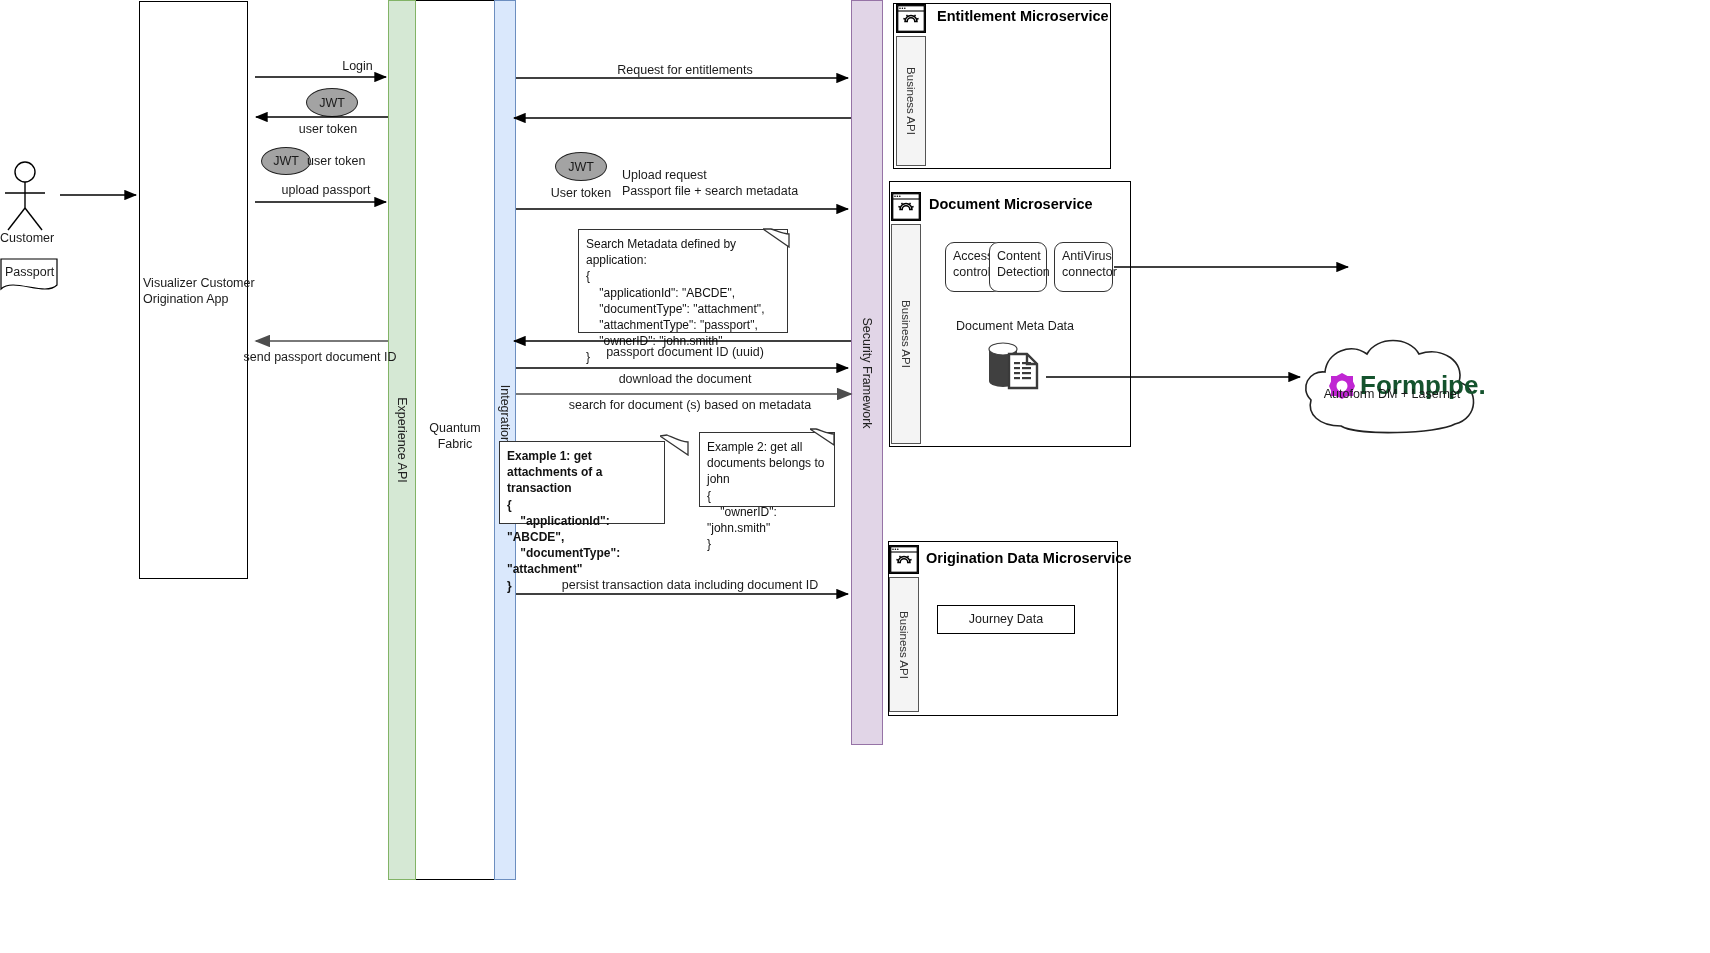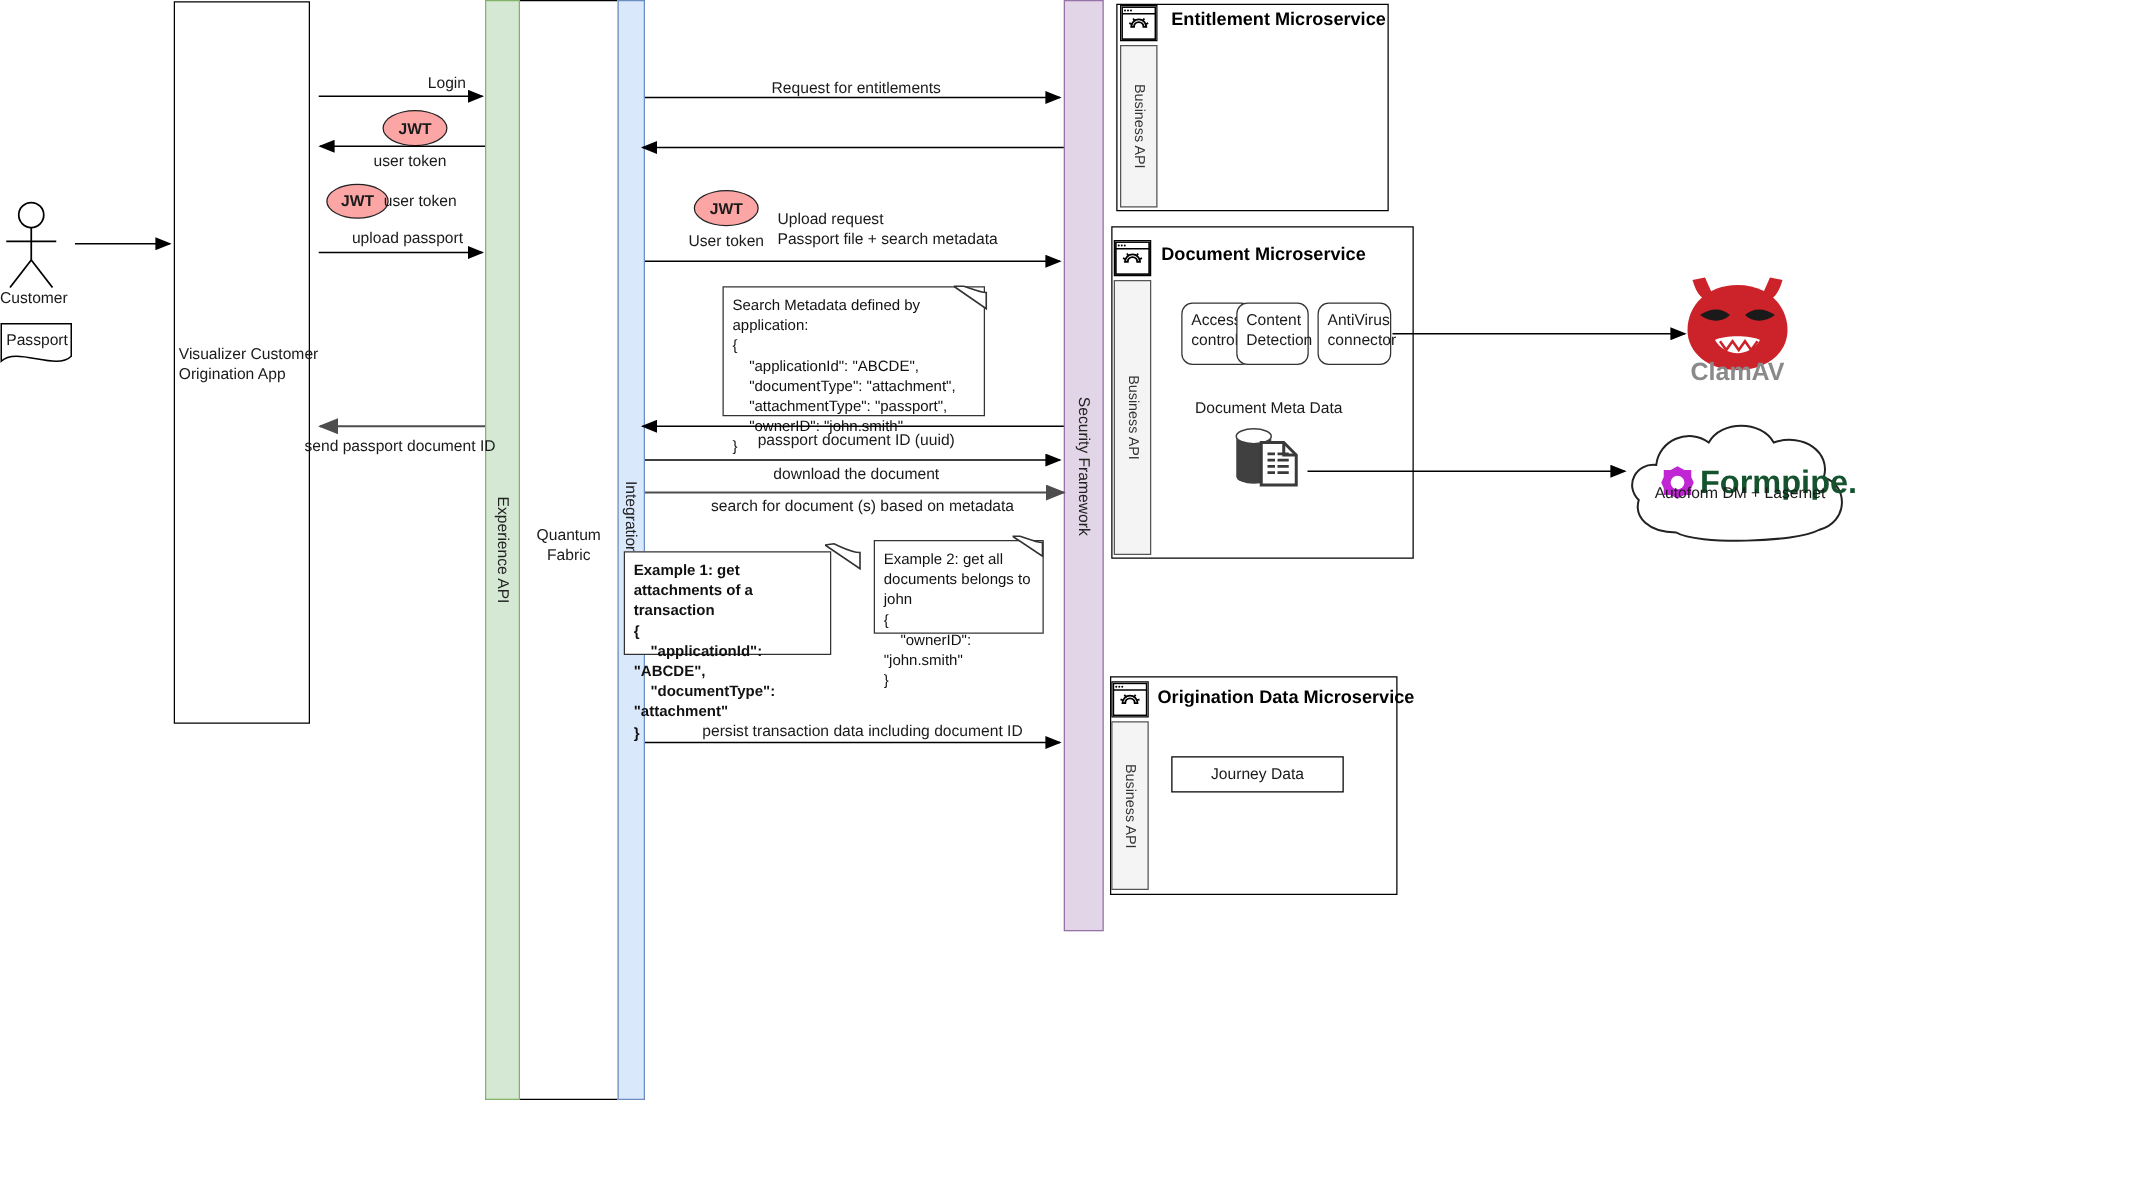"JWT" .jwt { background: #fca5a5 -> #a3a3a3; font-weight: bold -> none }
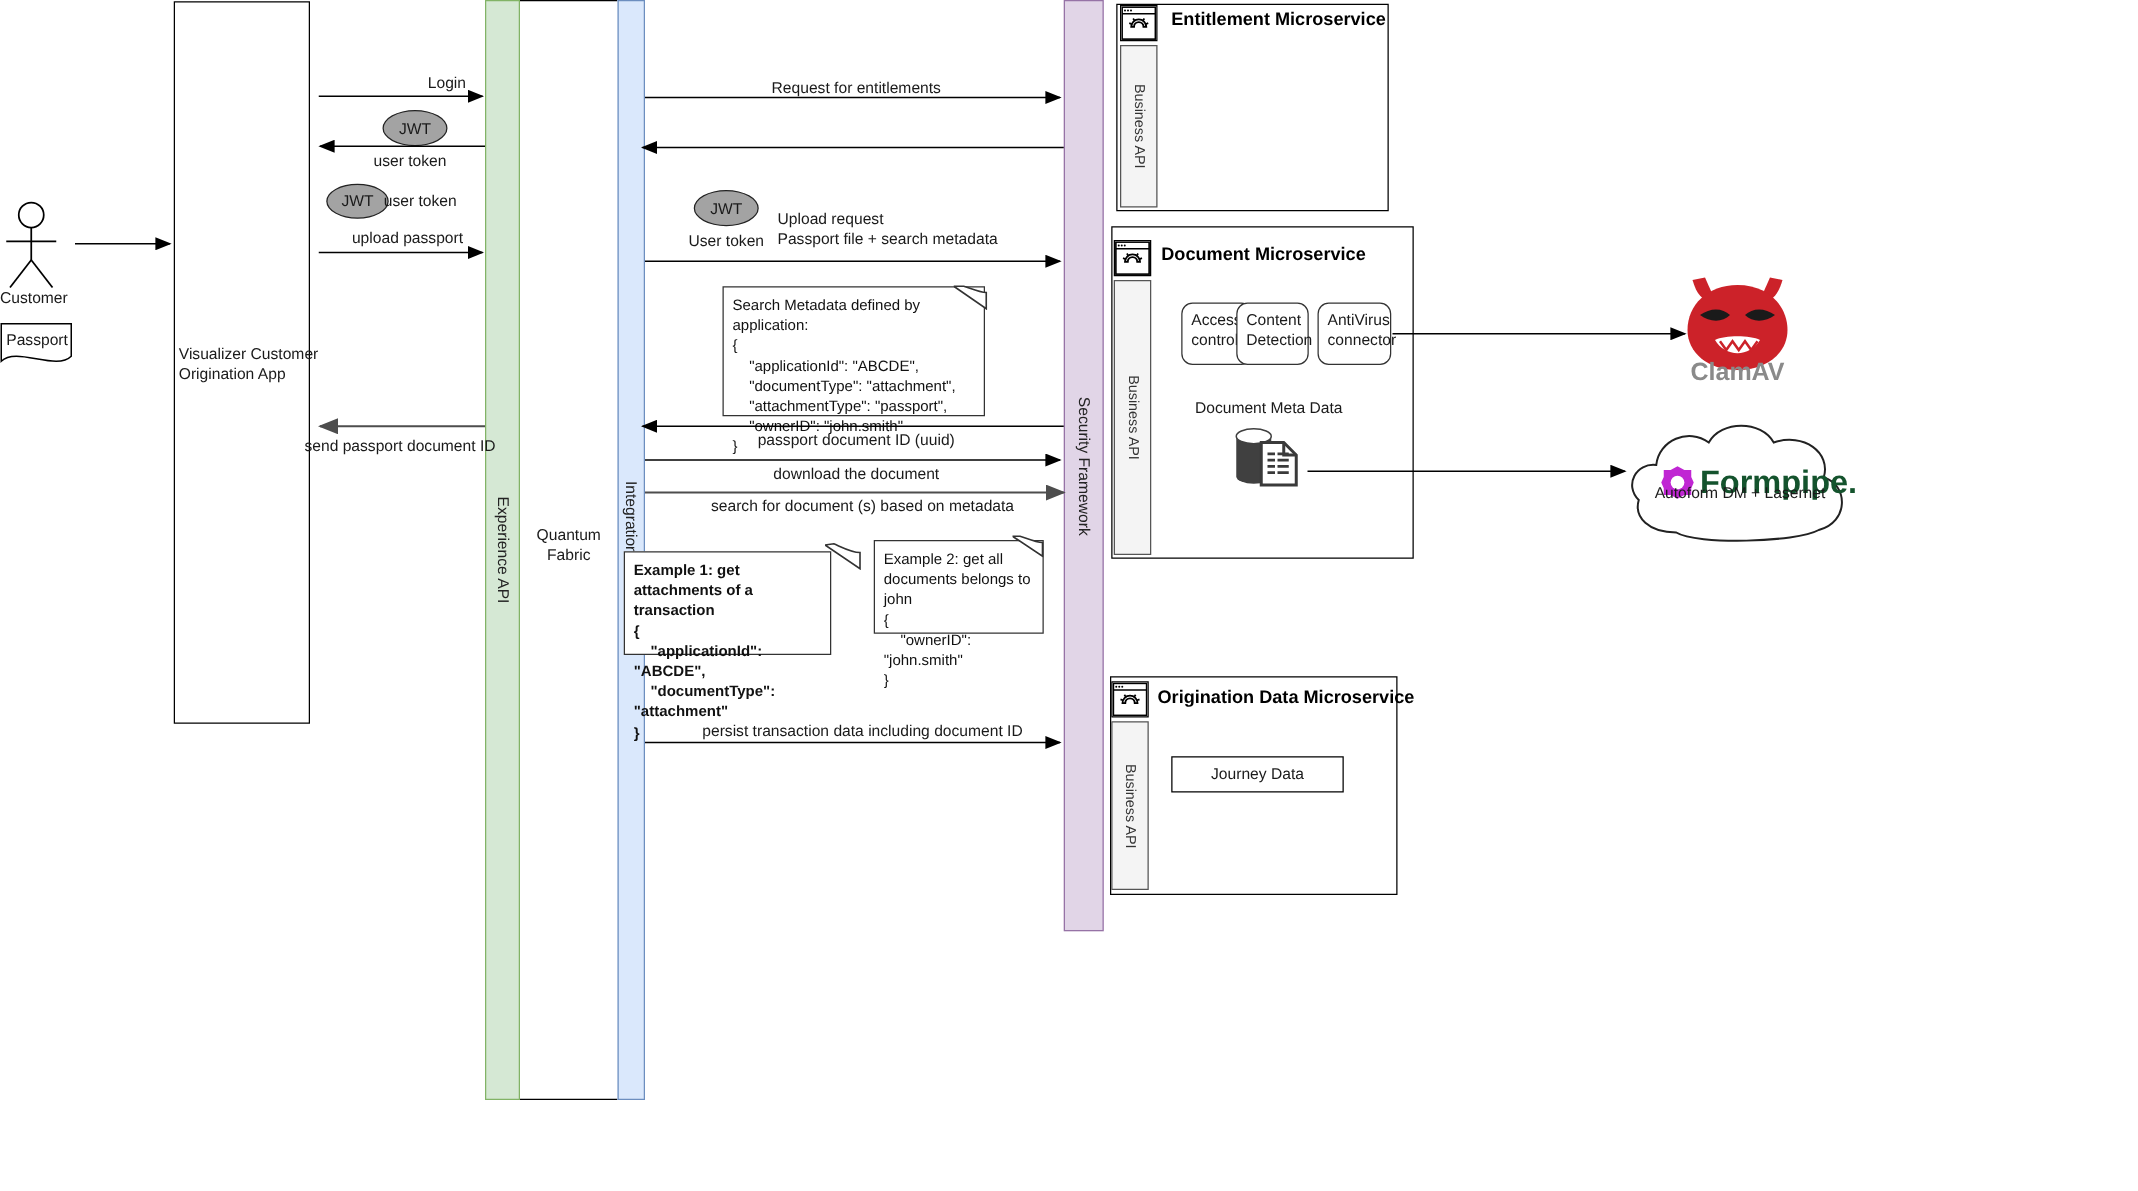"ClamAV" div.abs { html: <div> <svg> <path></path> <path></path> <path></path> <path></path> <path></path> <path></path> <path></path> <text>ClamAV</text> </svg> </div> -> none }
